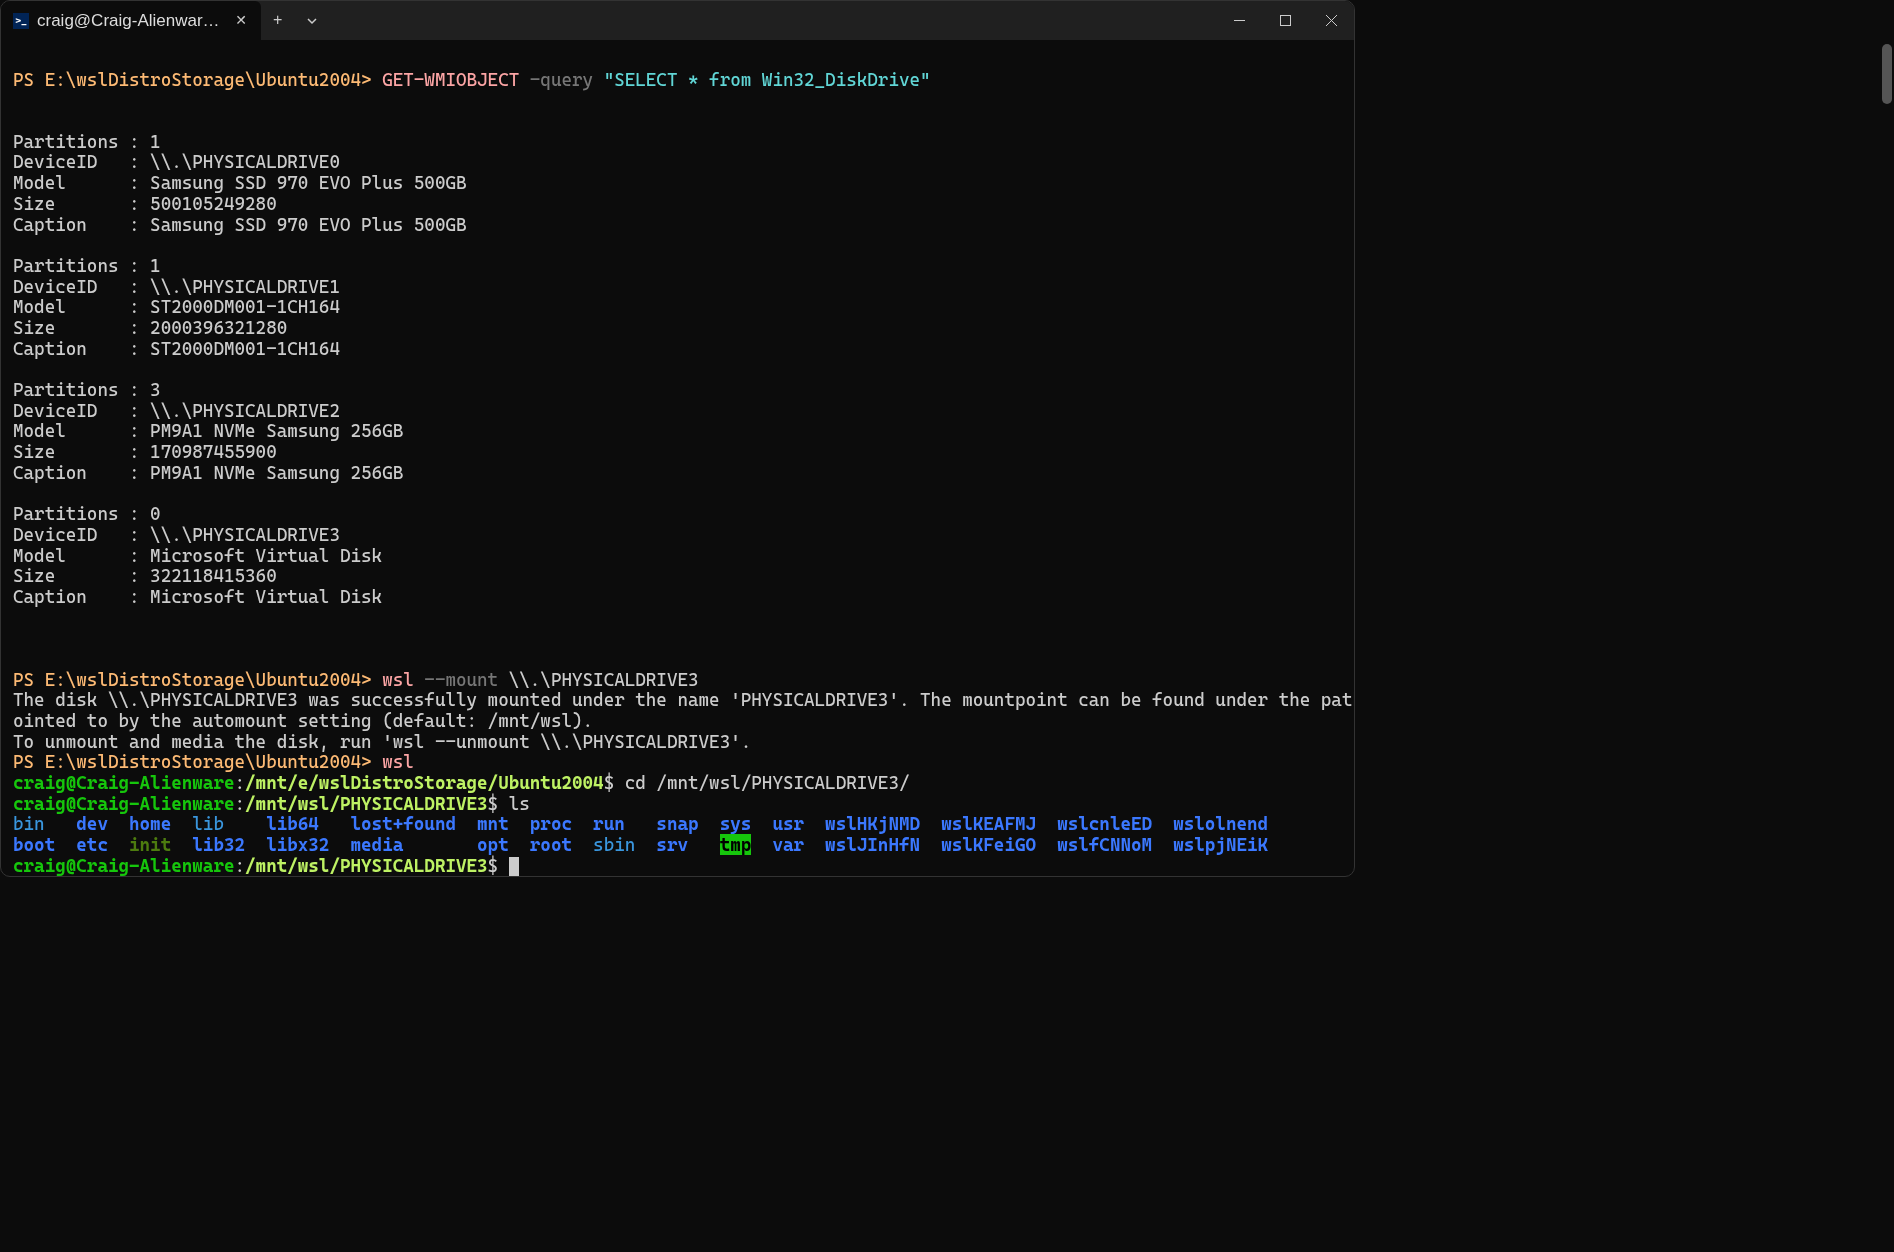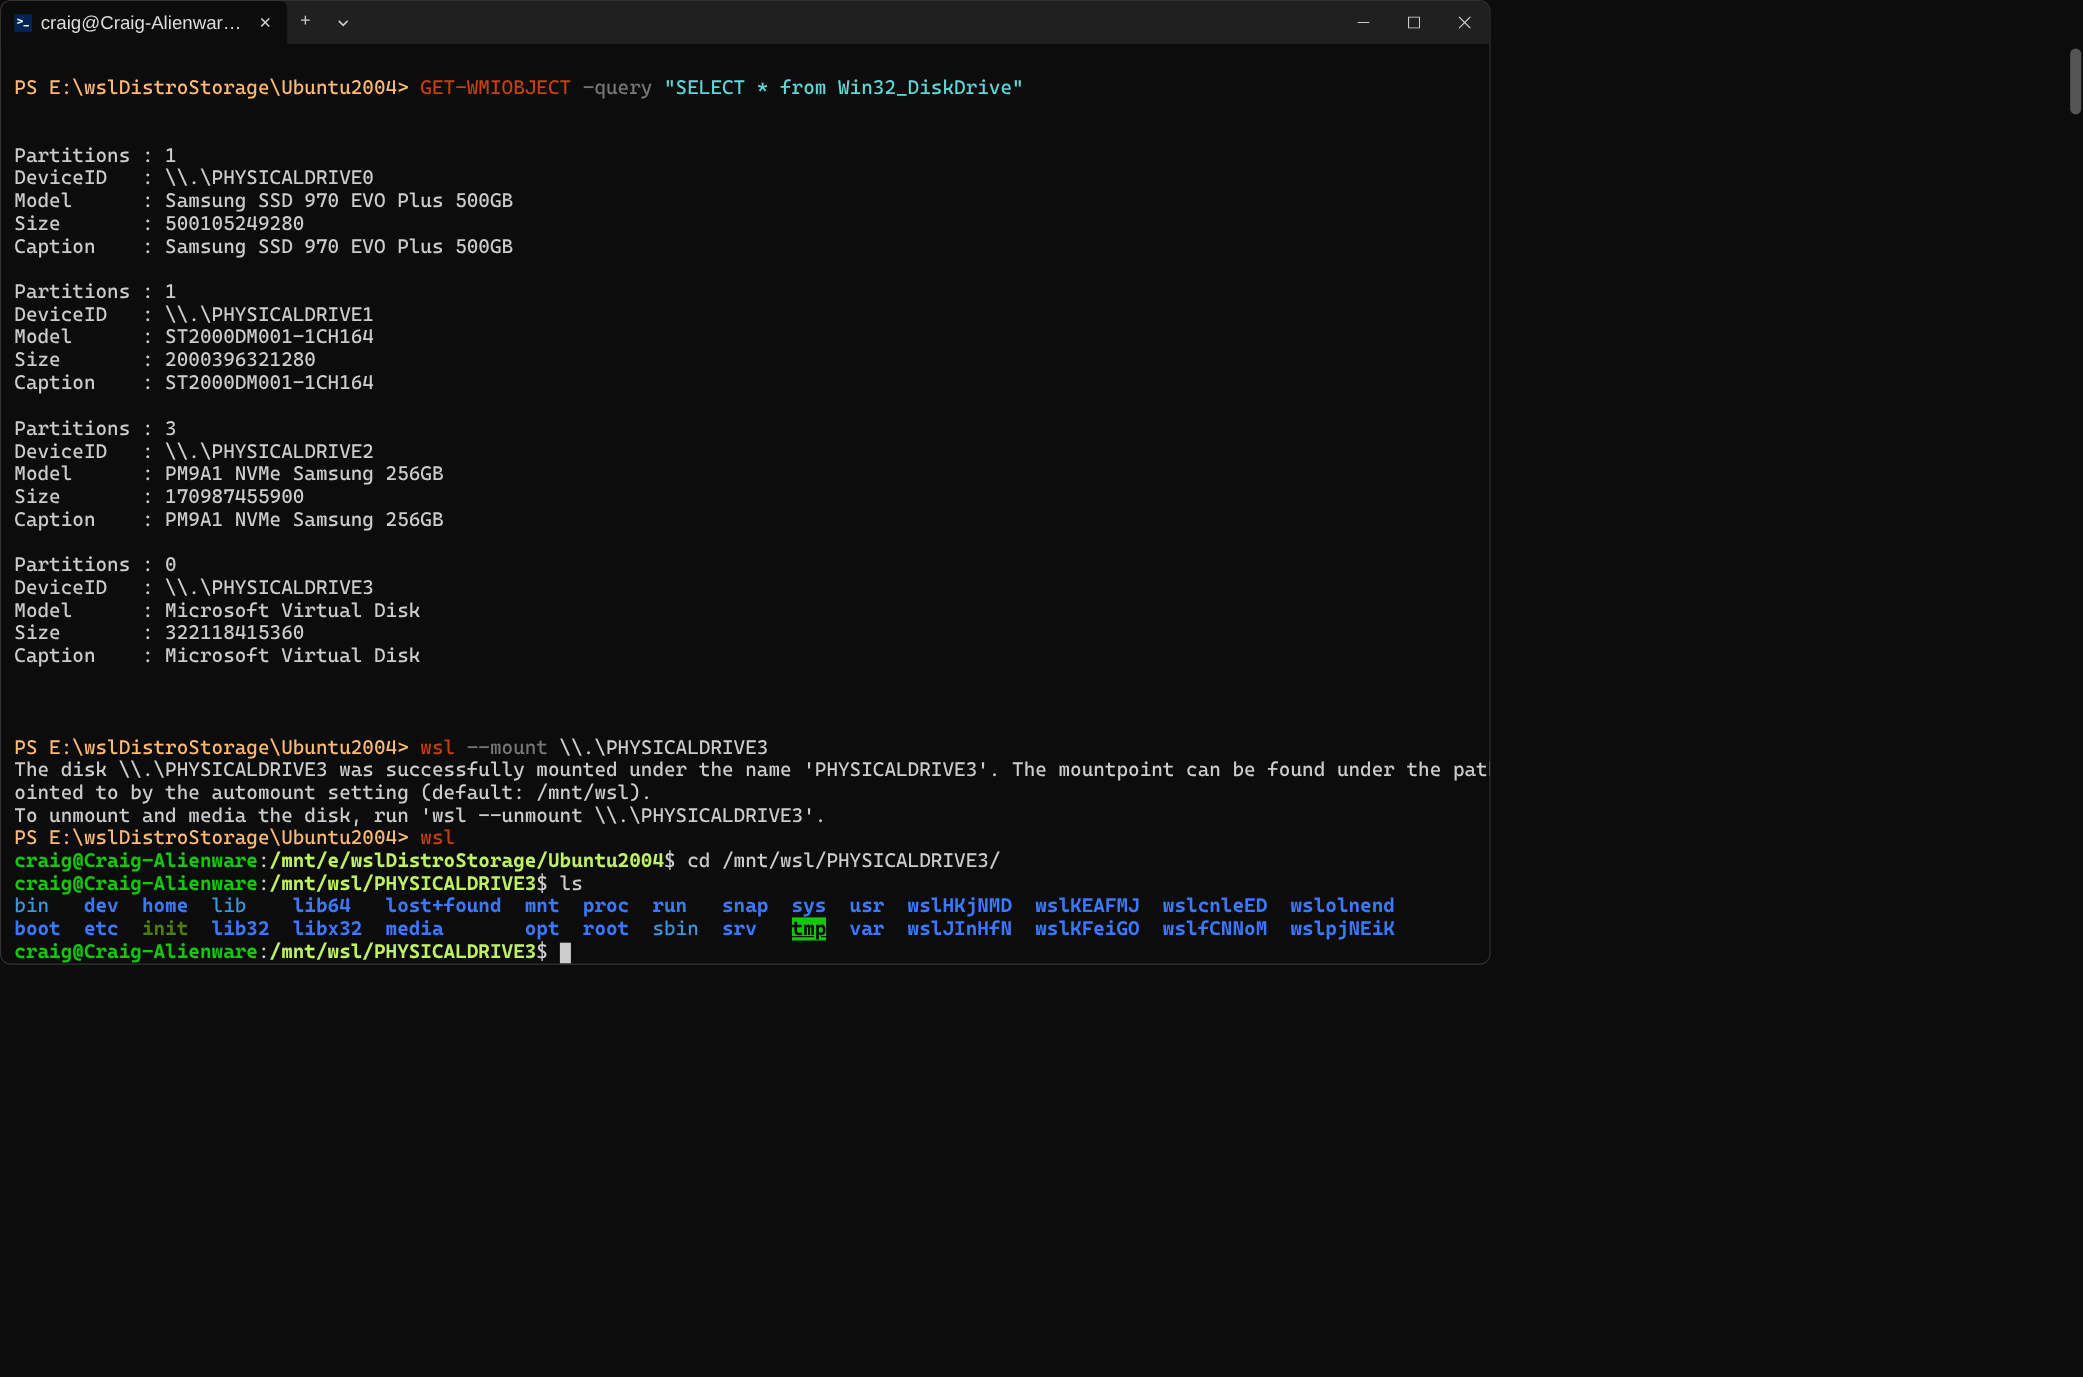"GET-WMIOBJECT" .cmd-yellow { color: #c2410c -> #fca5a5 }
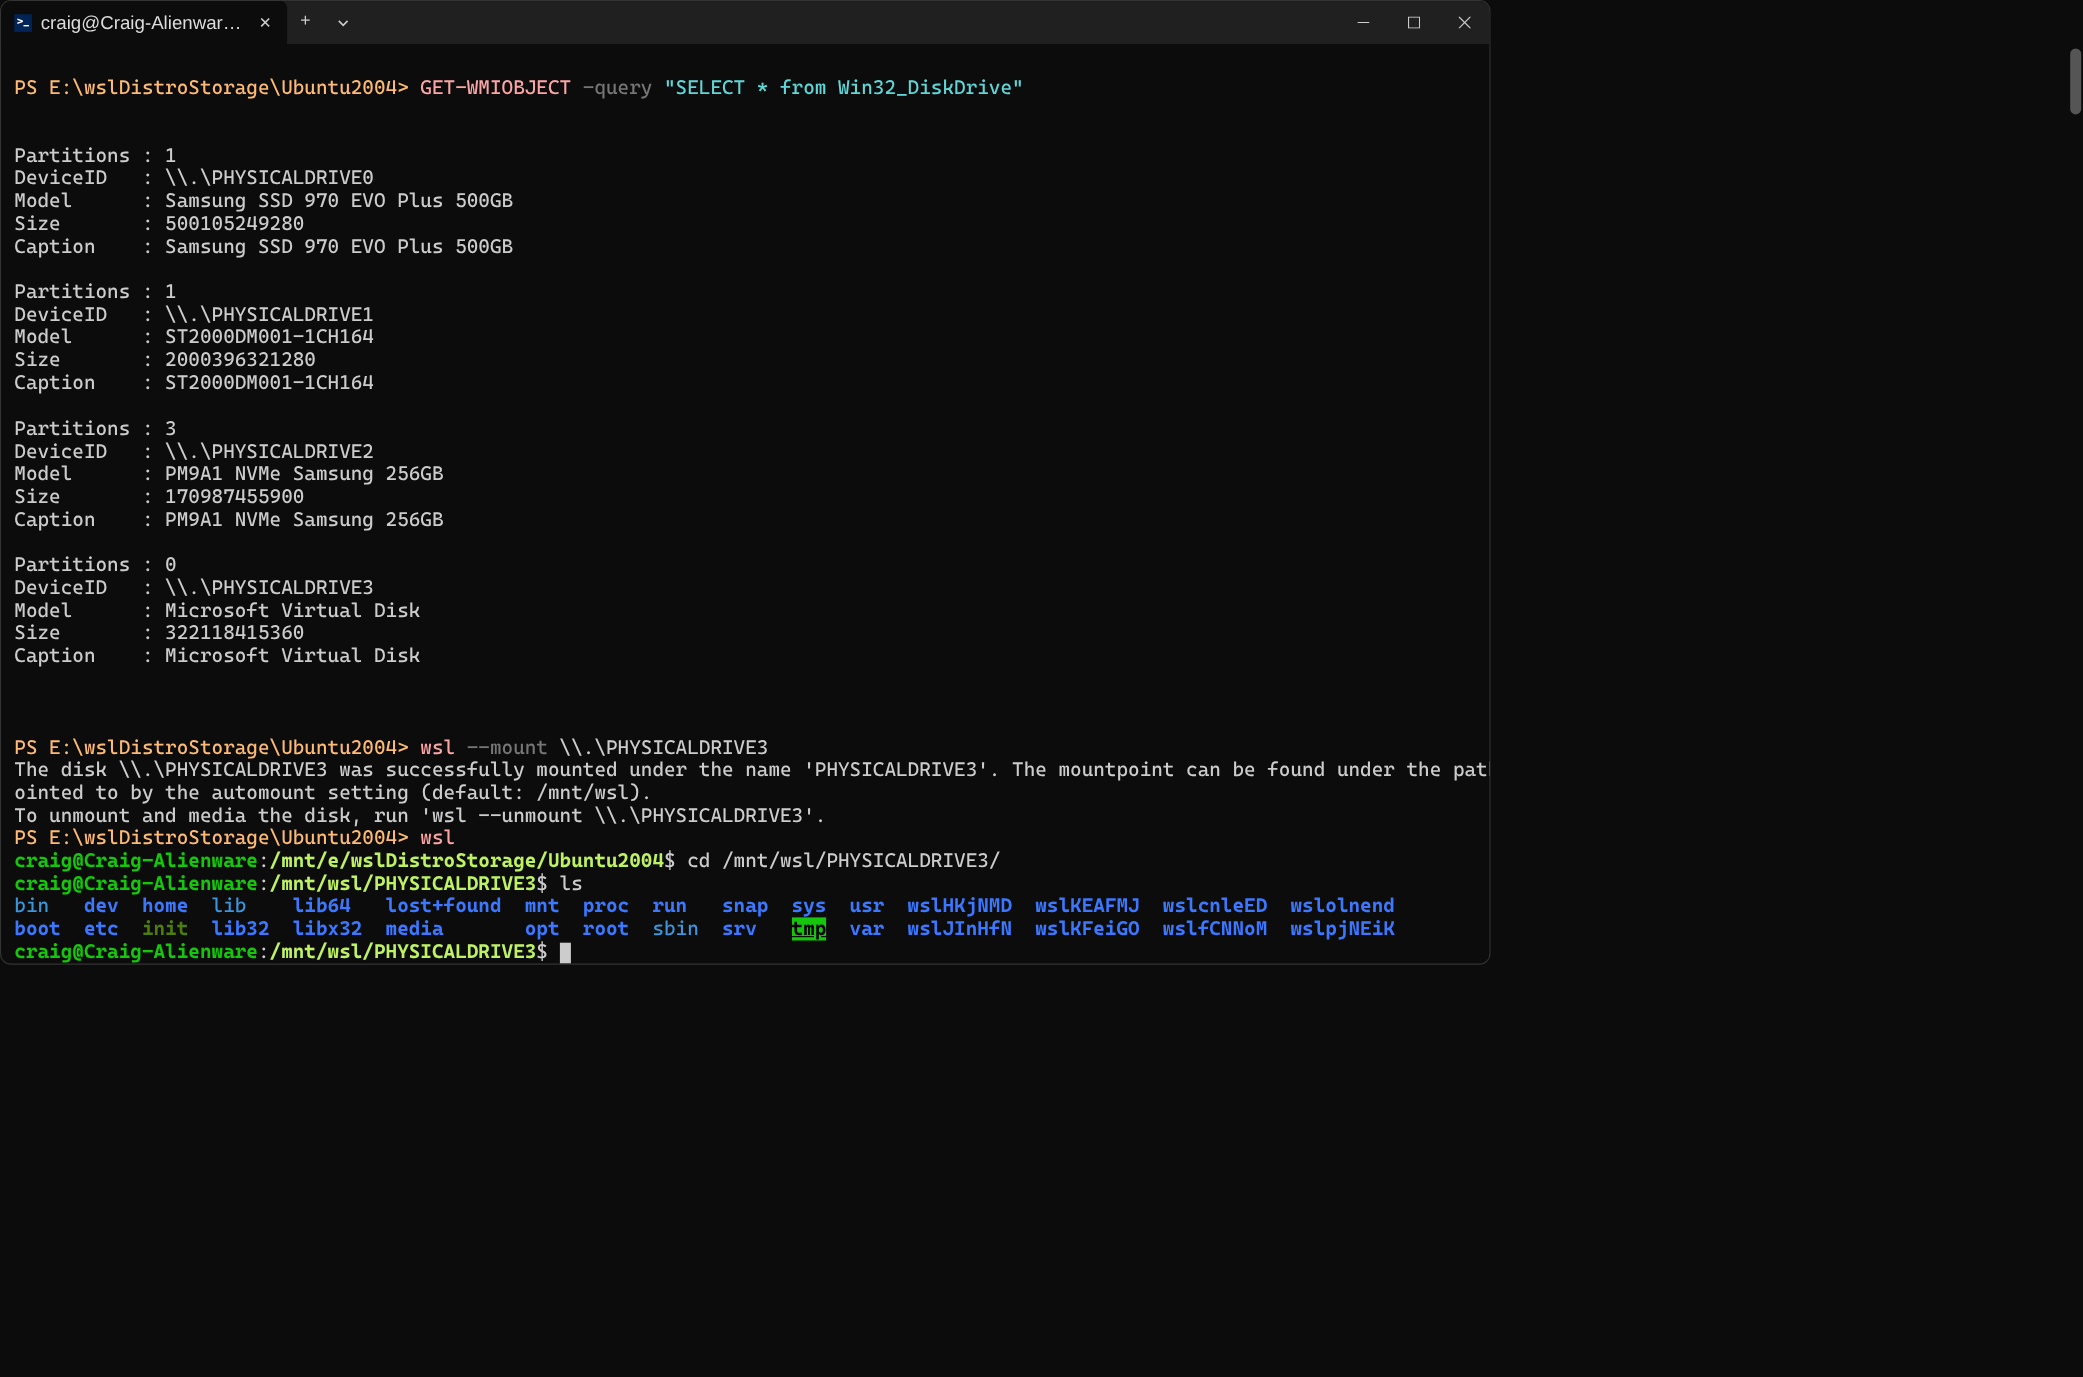"tmp" .ls-tmp { text-decoration: underline -> none }
